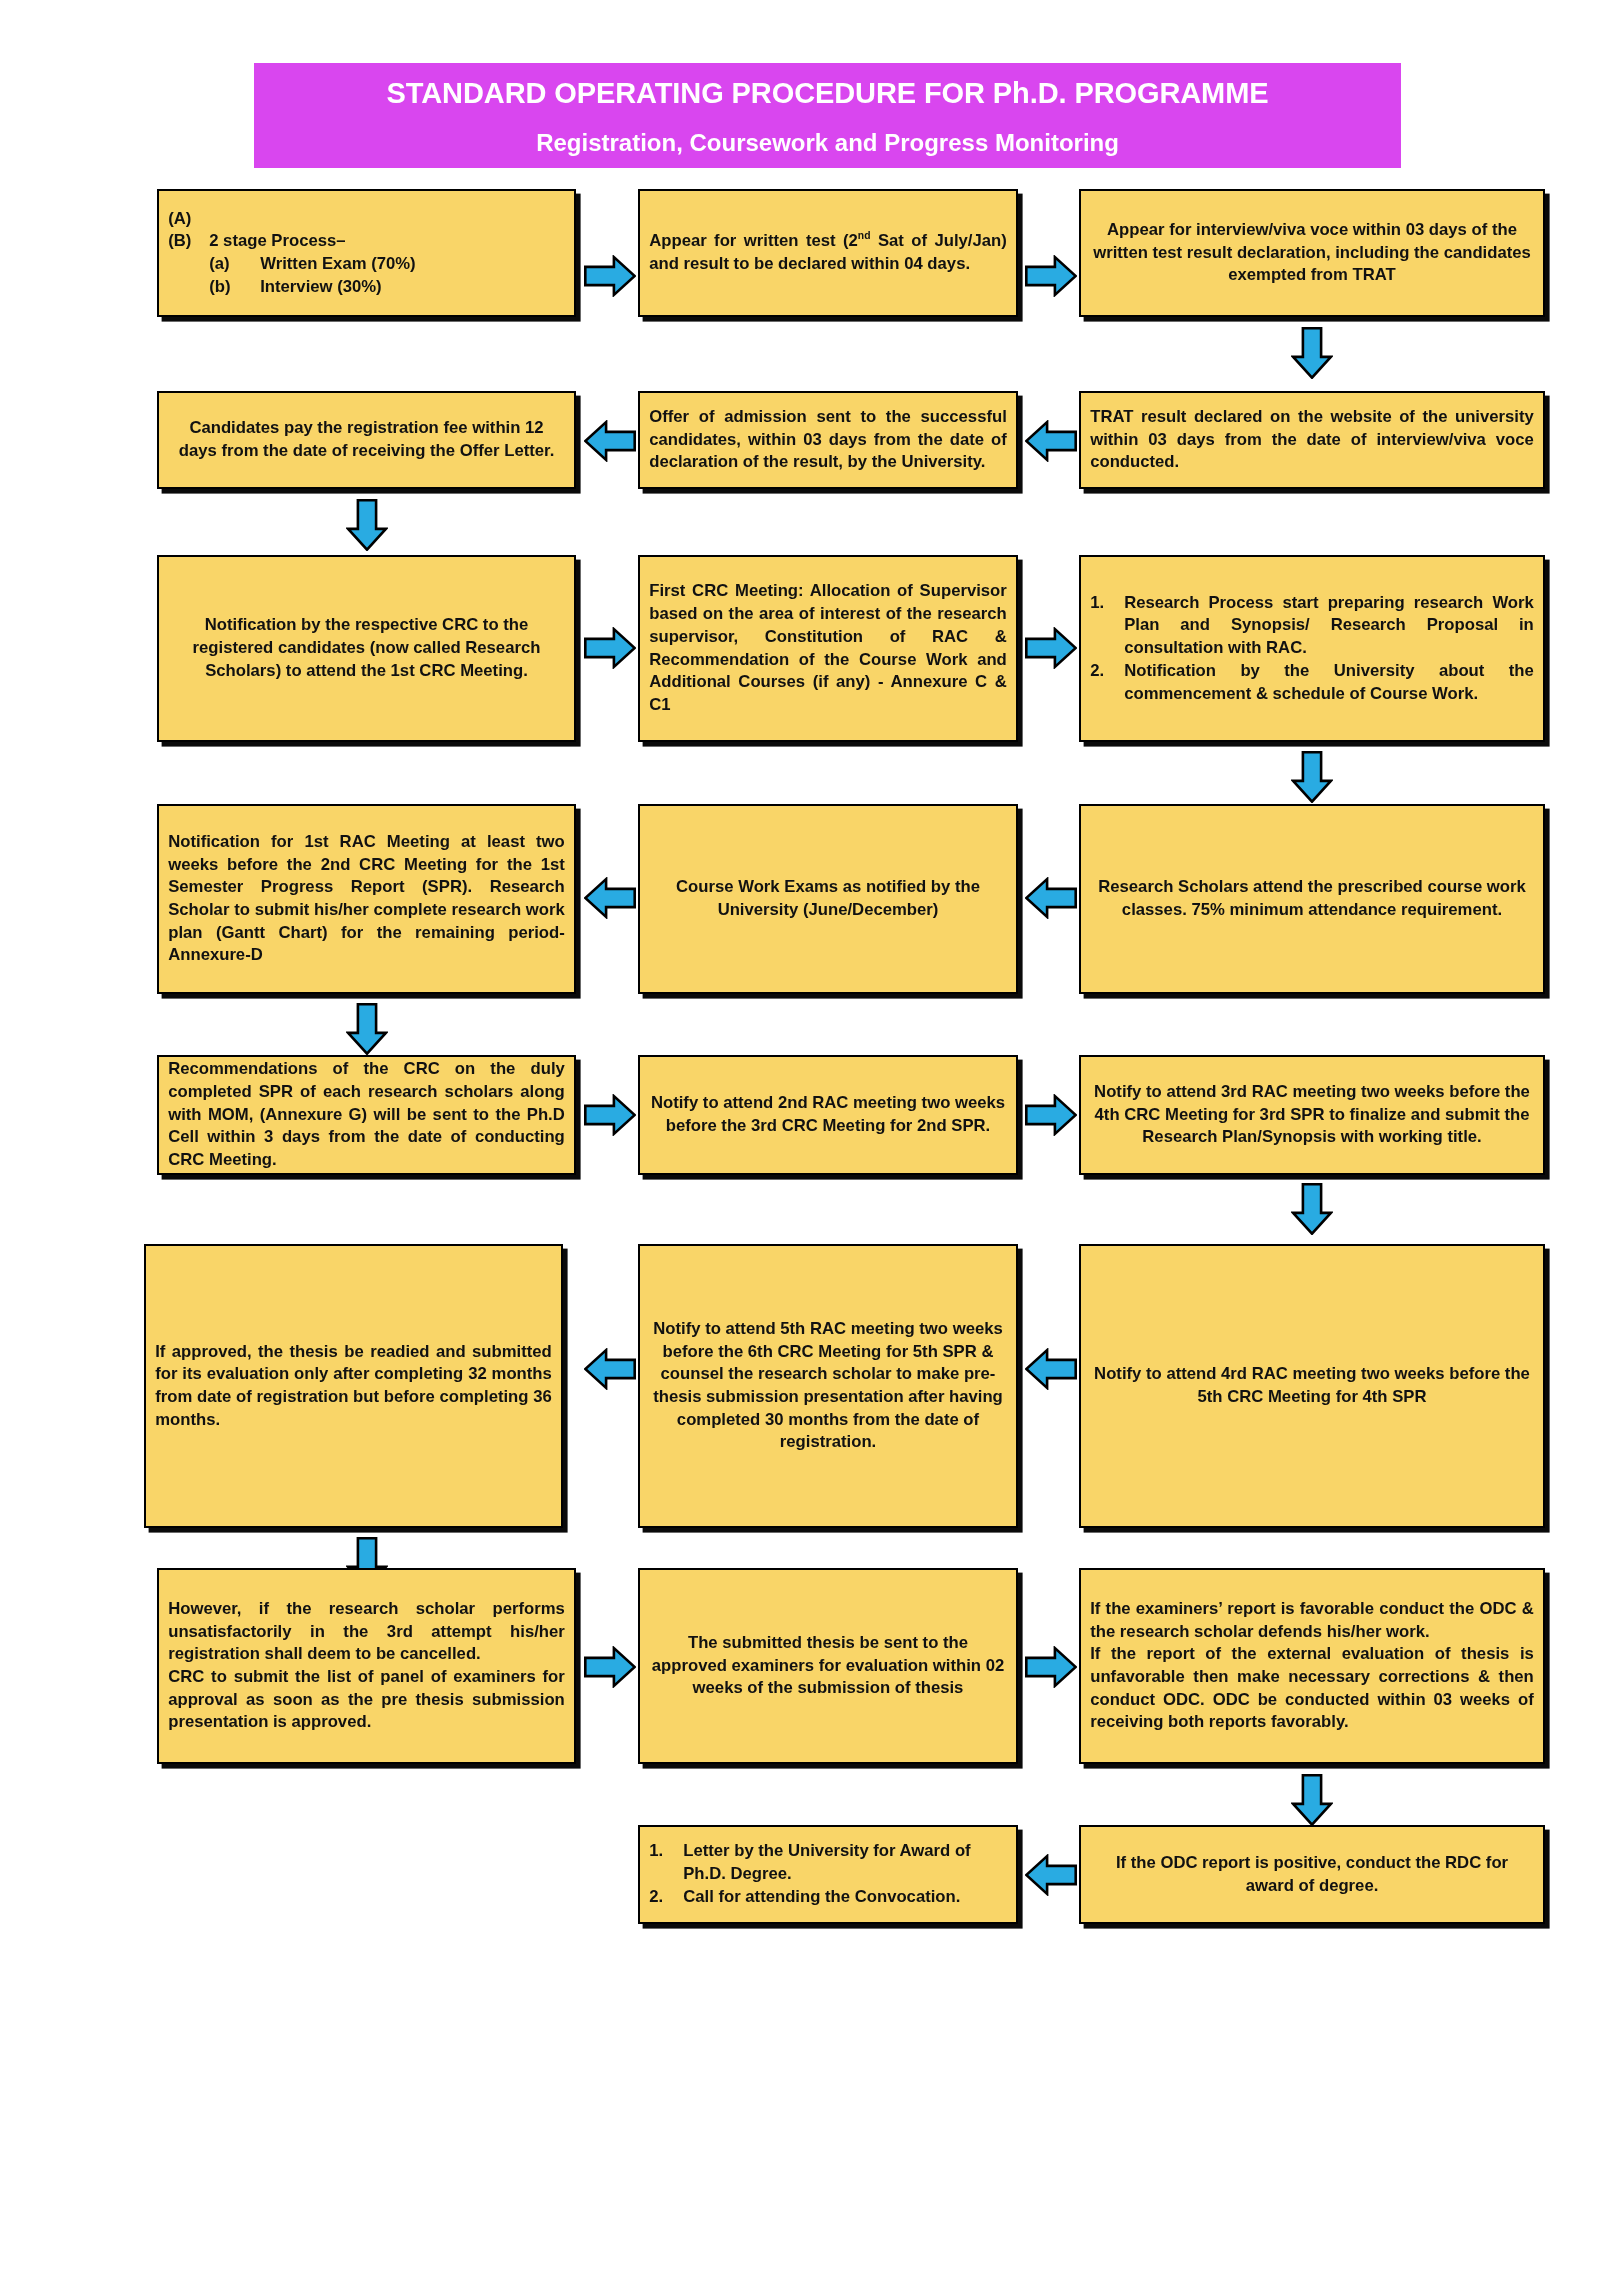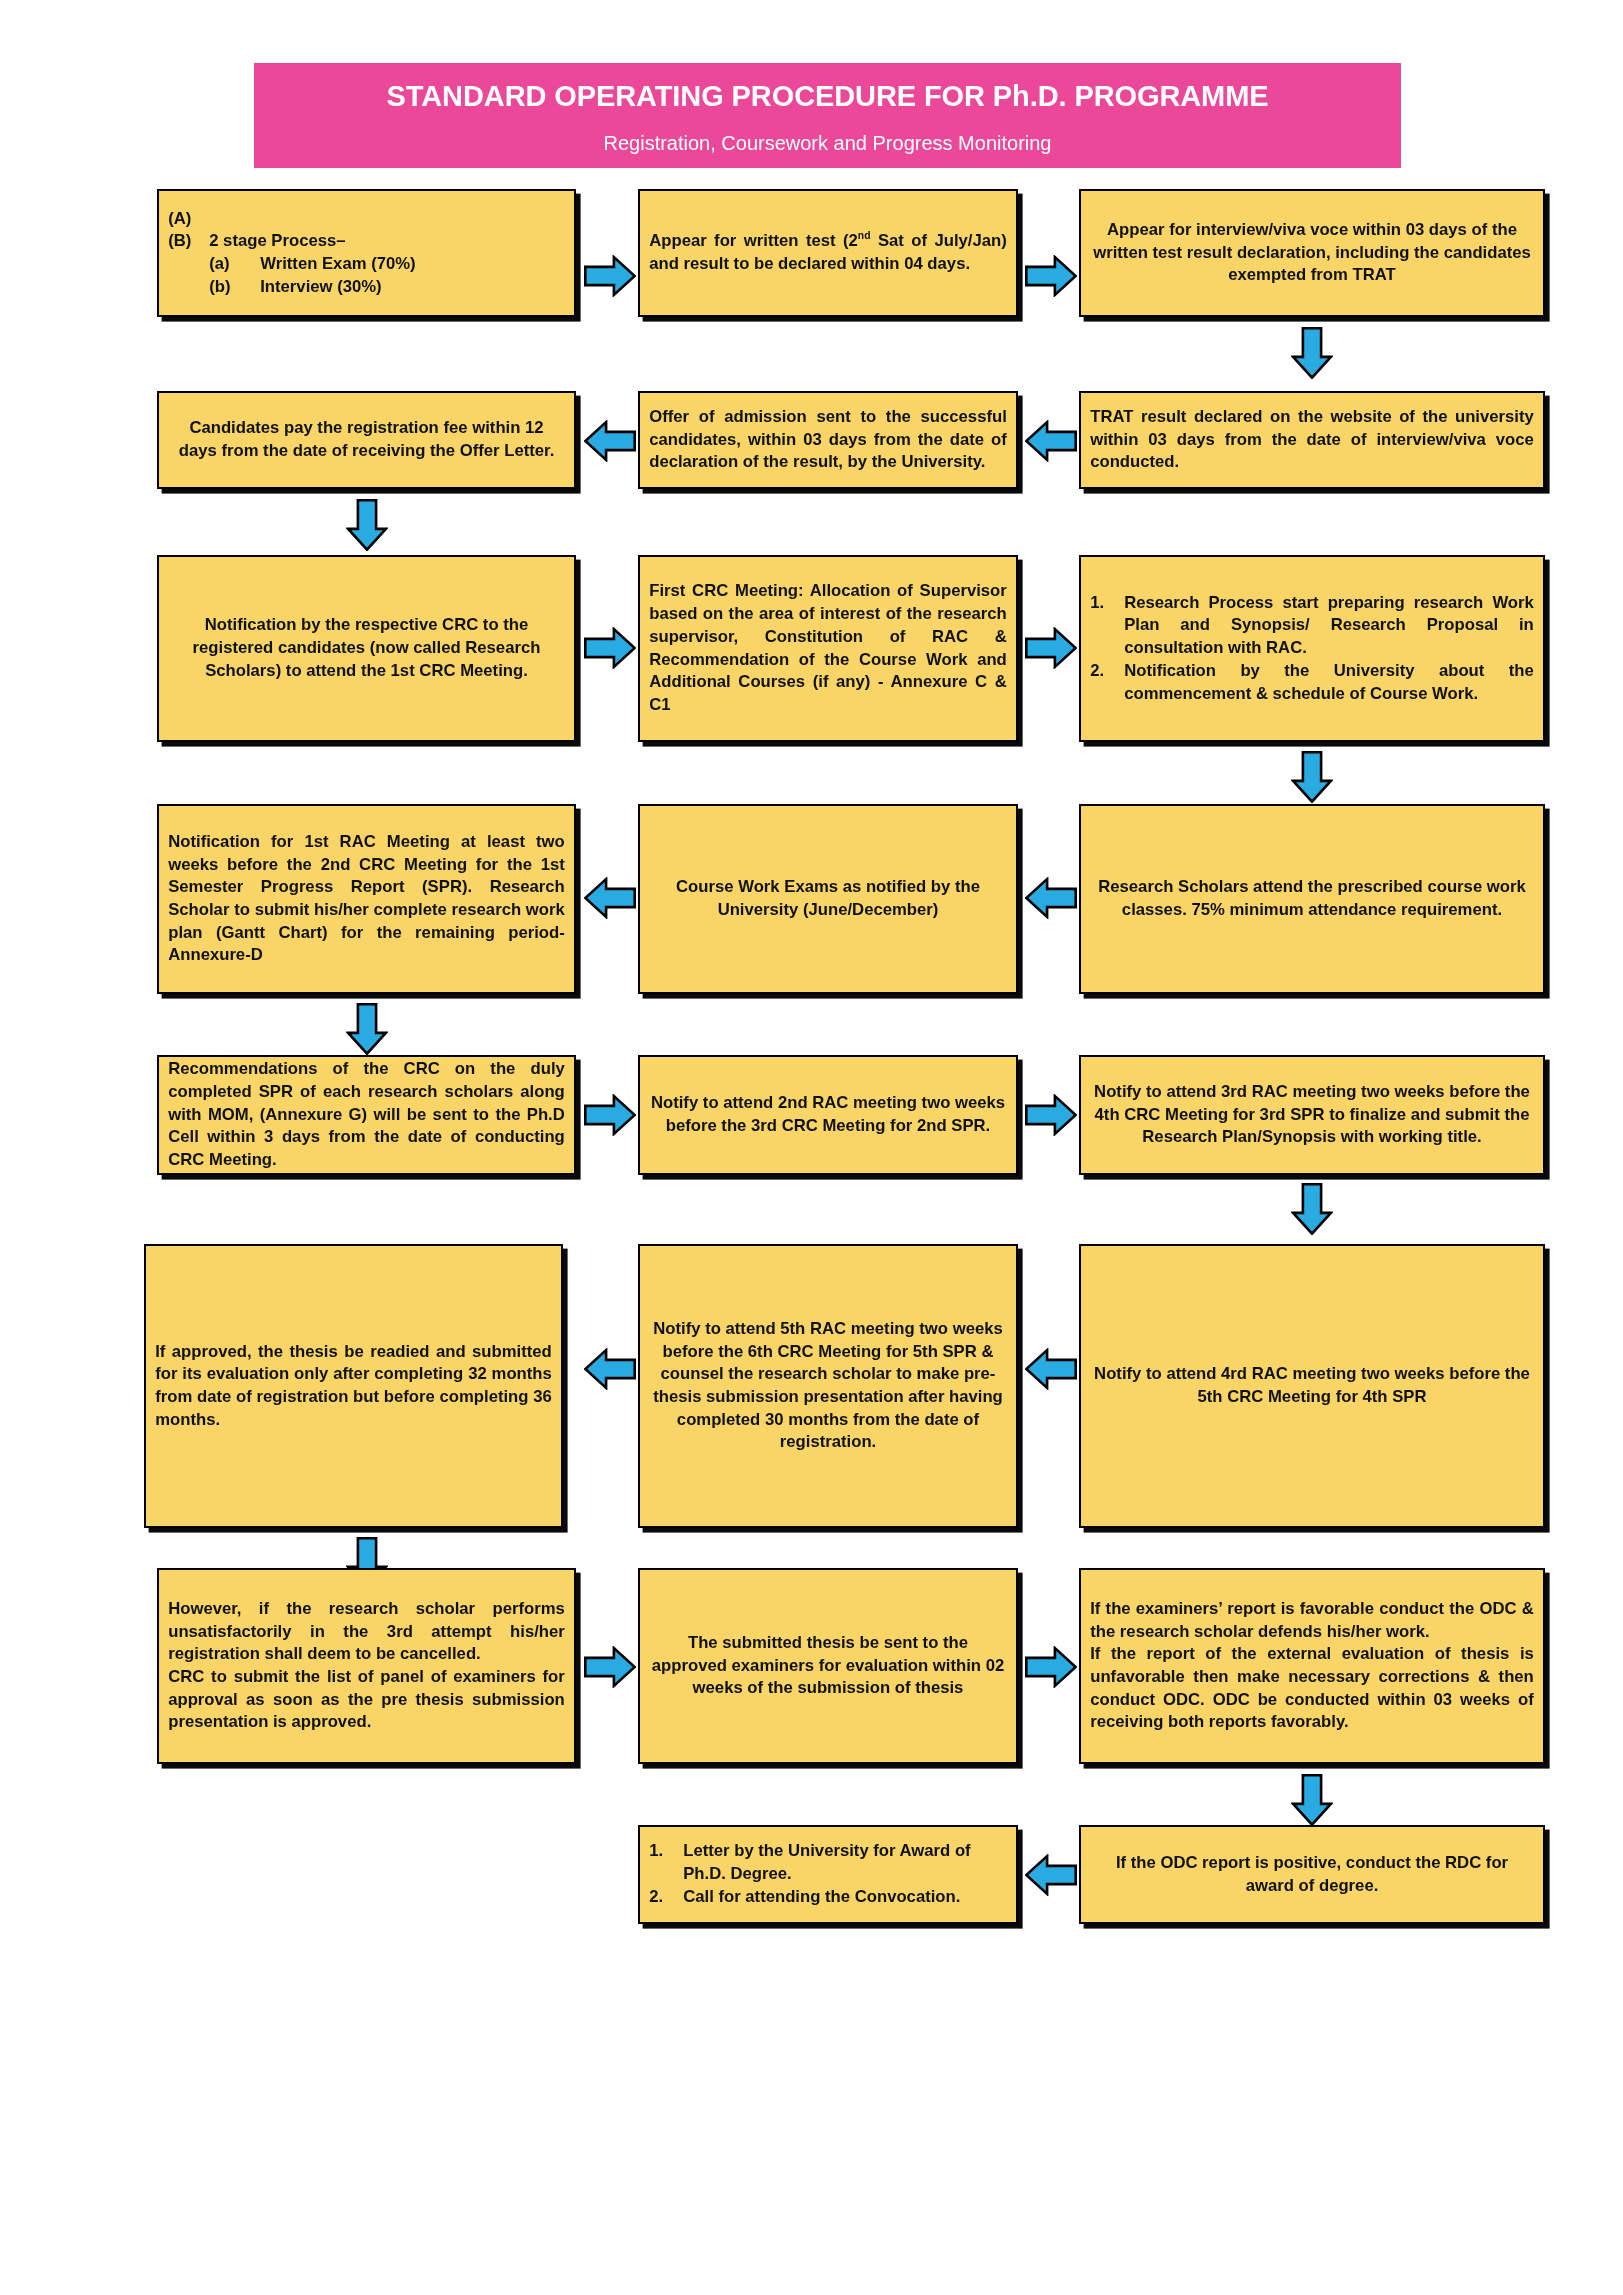"STANDARD OPERATING PROCEDURE FOR Ph.D." #title-banner { background: #ec4899 -> #d946ef }
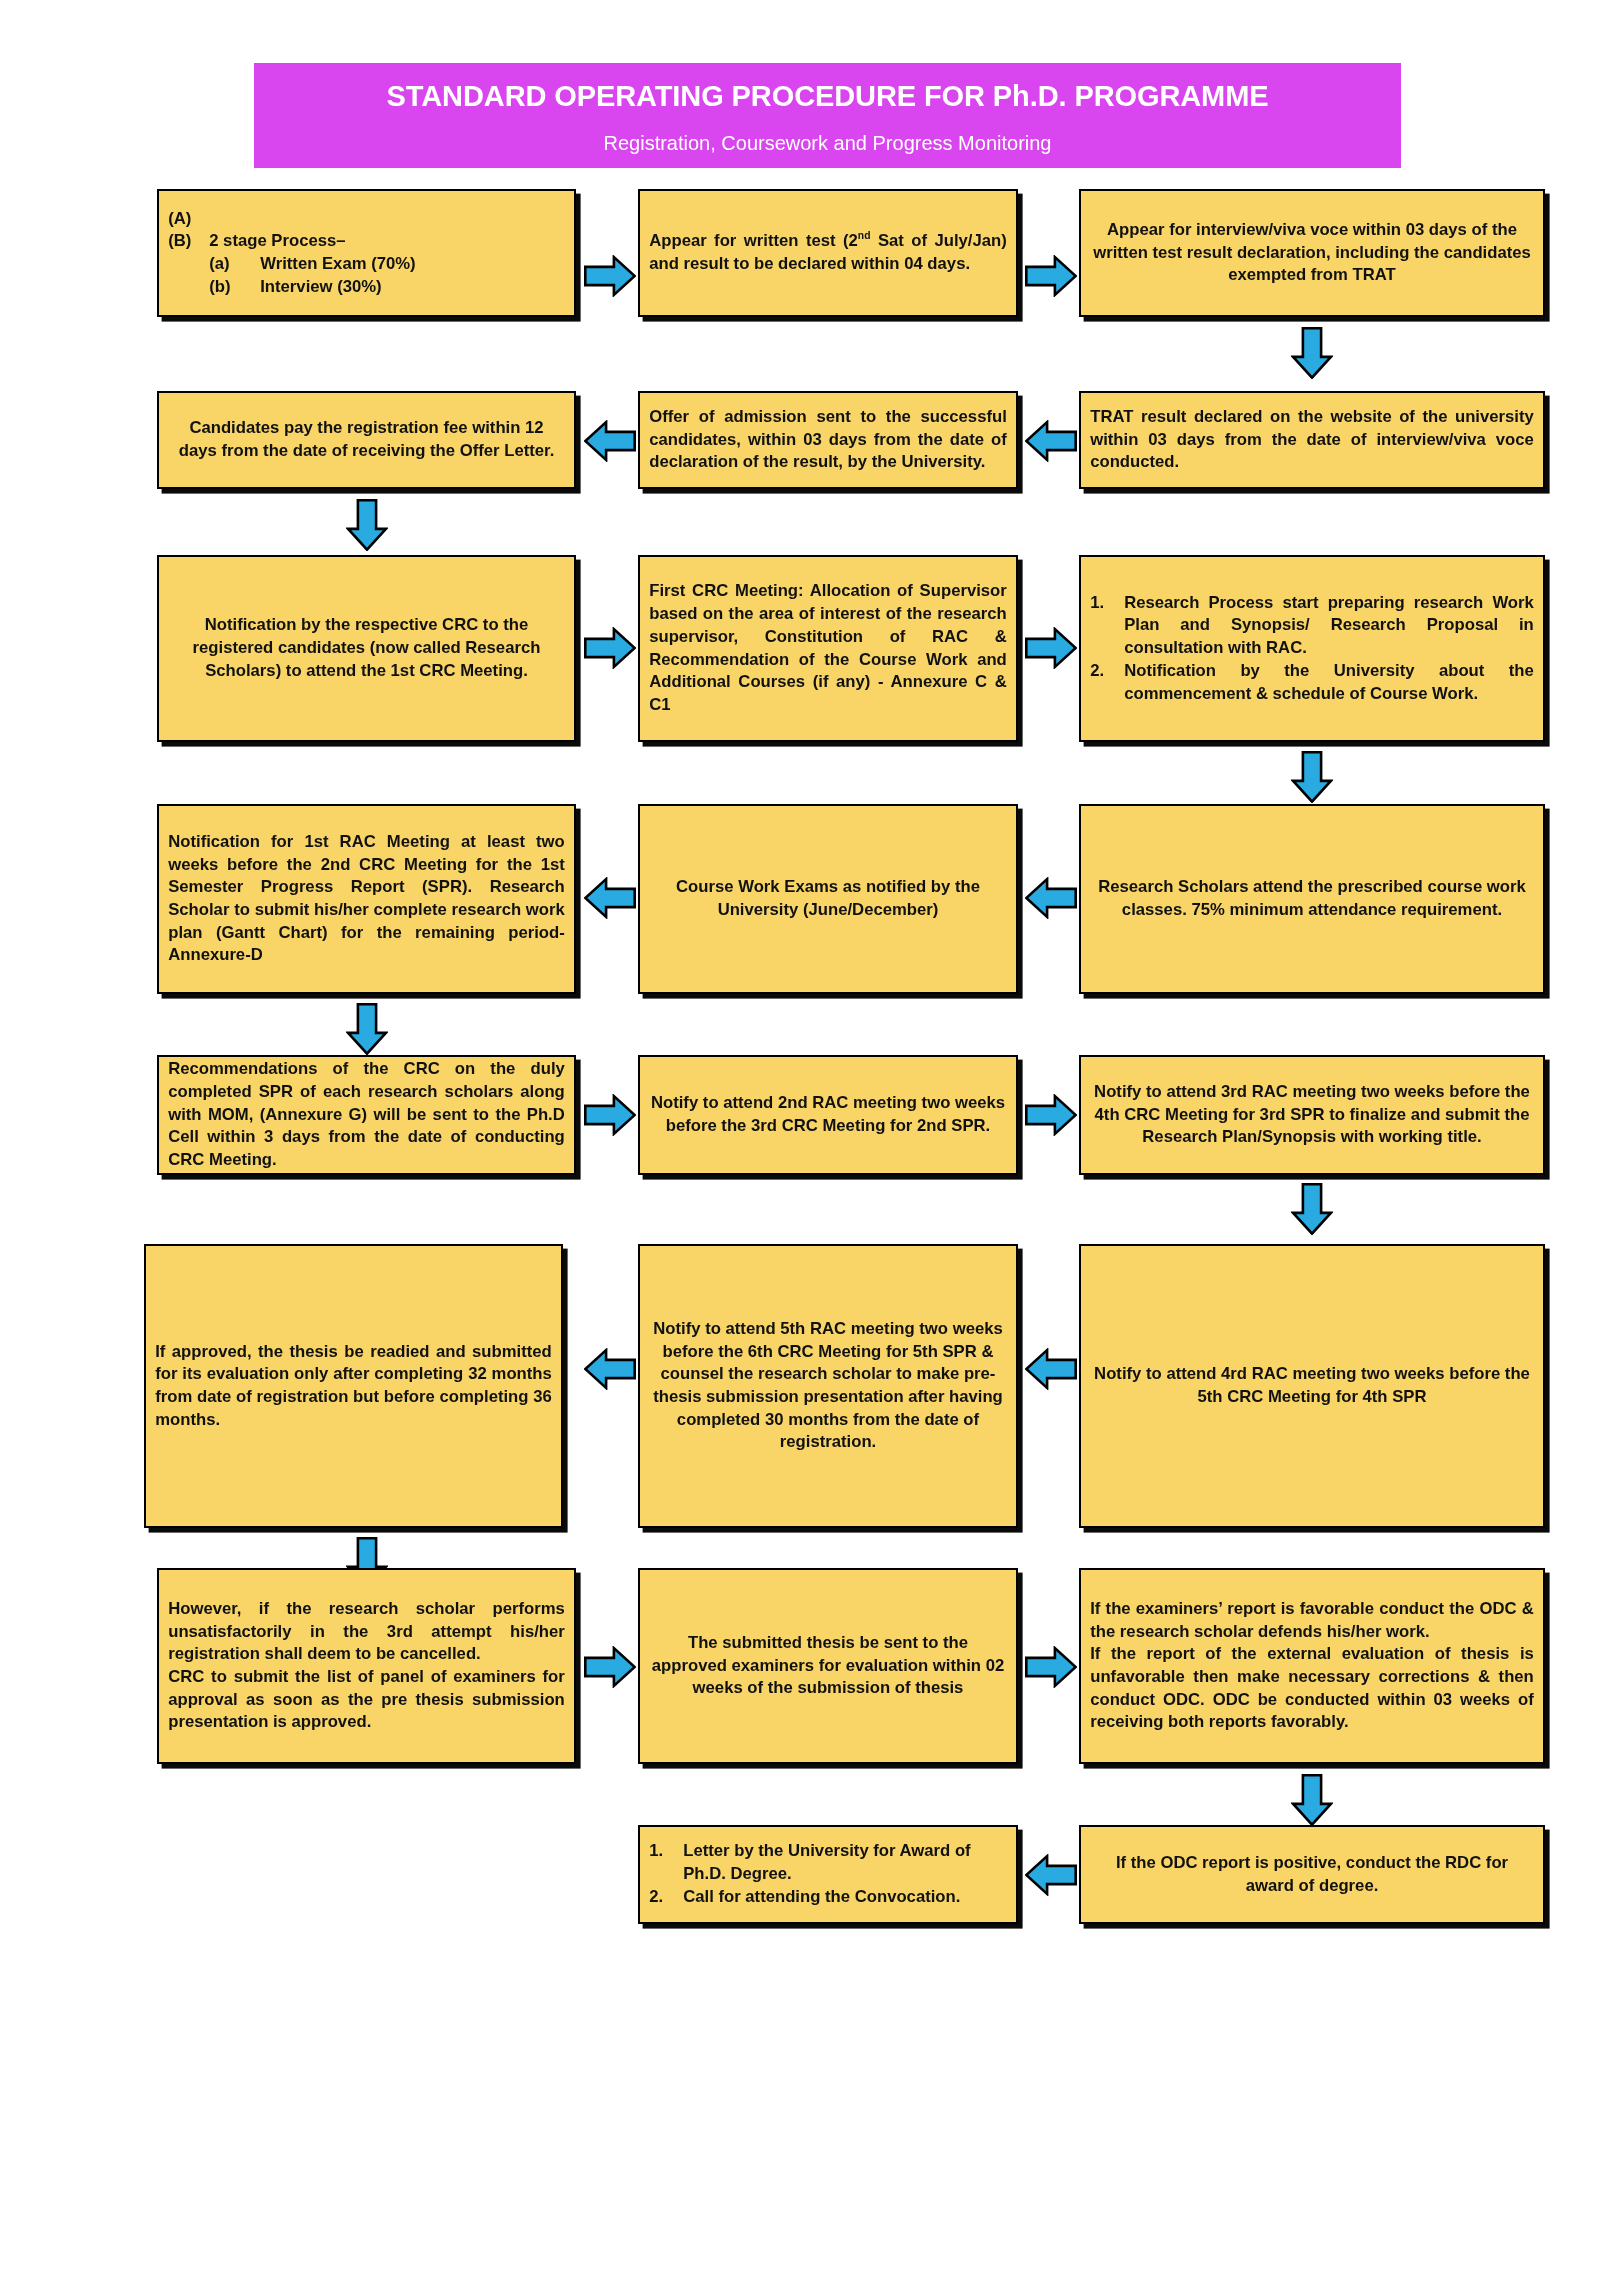"Registration, Coursework and Progress" #title-sub { font-size: 20px -> 24px; font-weight: normal -> bold }
